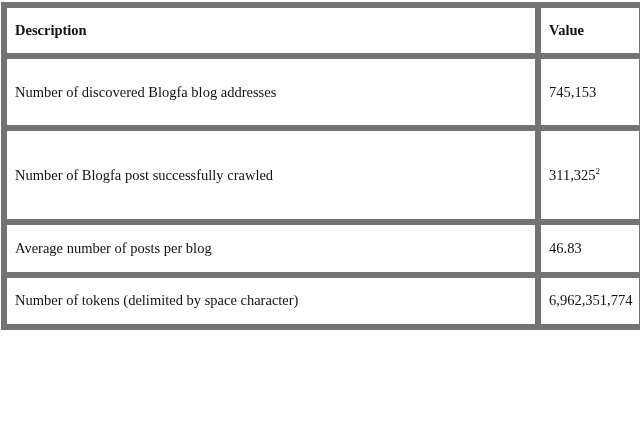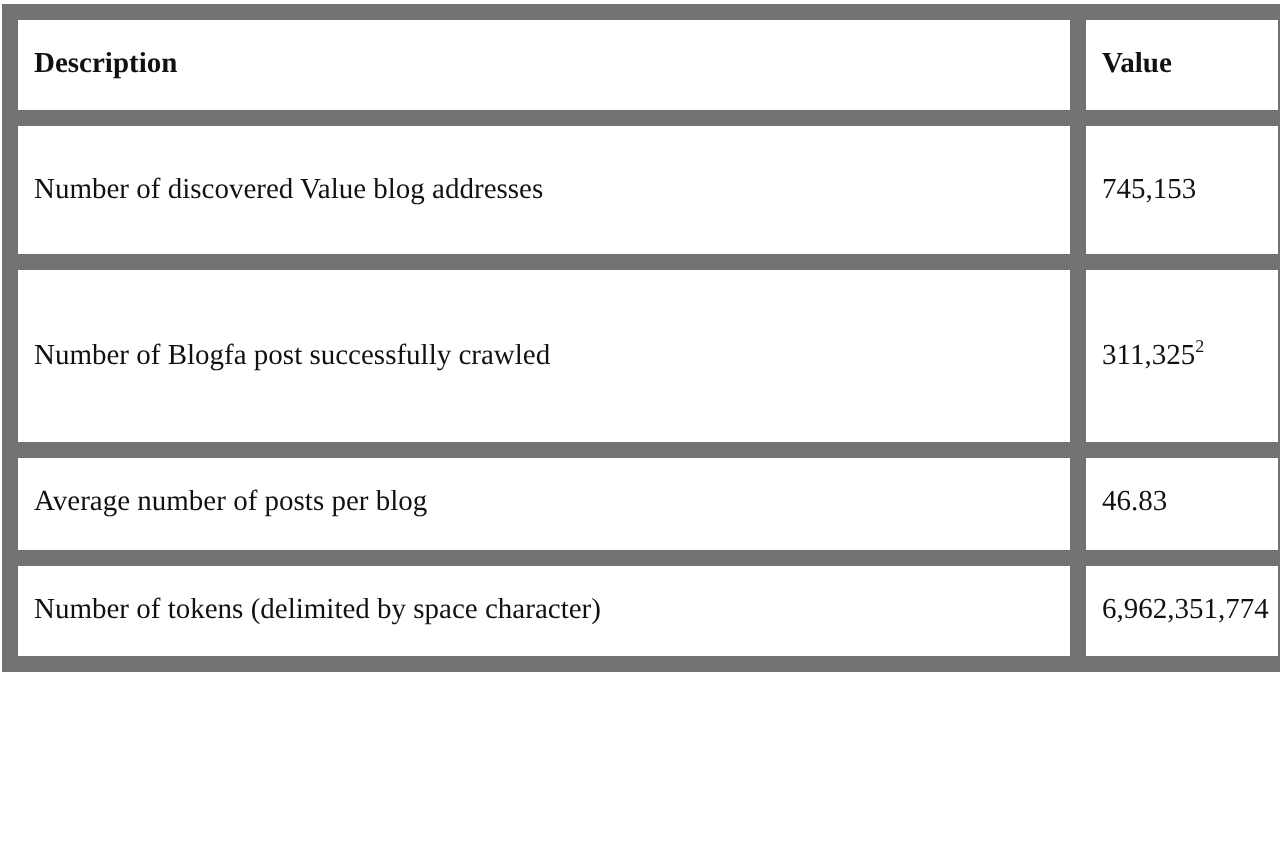"Description" table.stats td, table.stats th { border: 8px solid #737373 -> 6px solid #737373 }
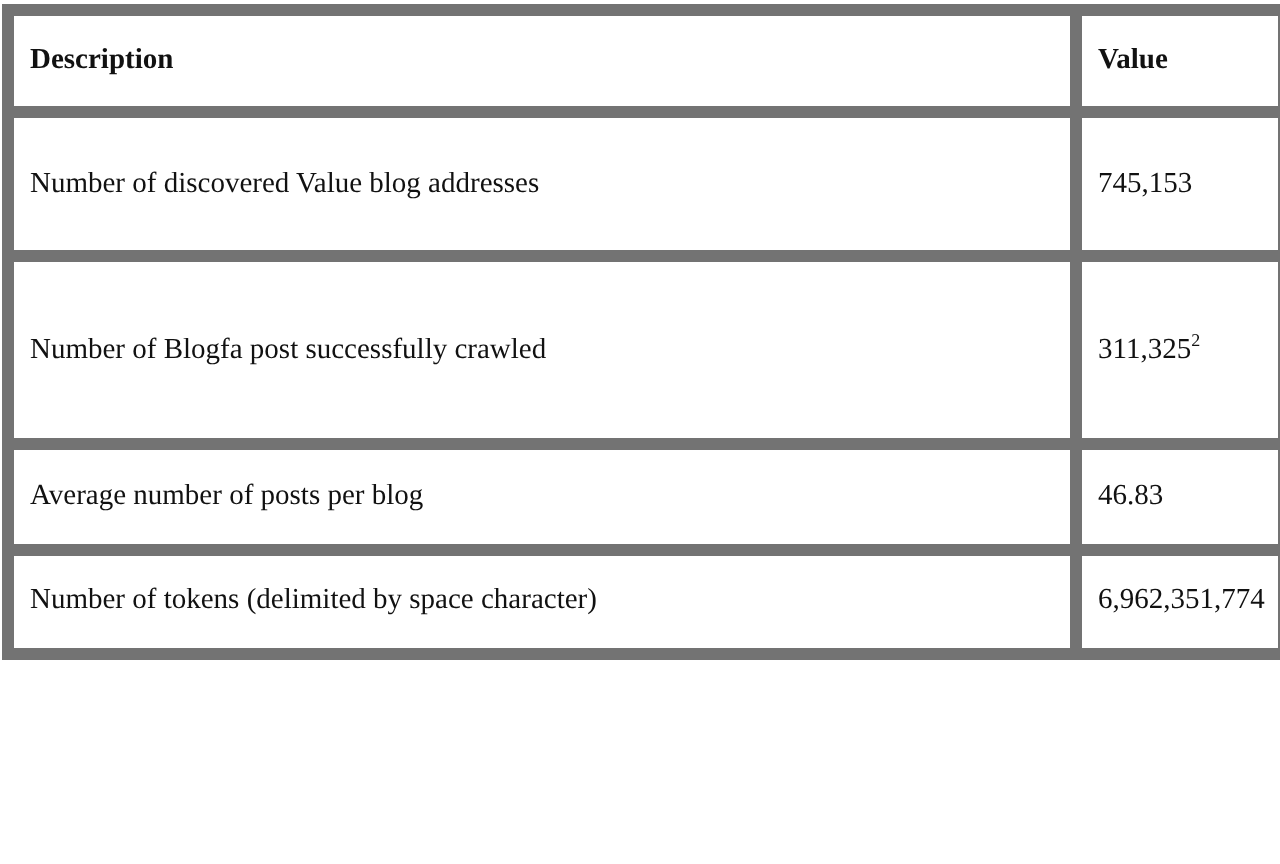"Number of discovered Value blog" span { text: Value -> Blogfa }
